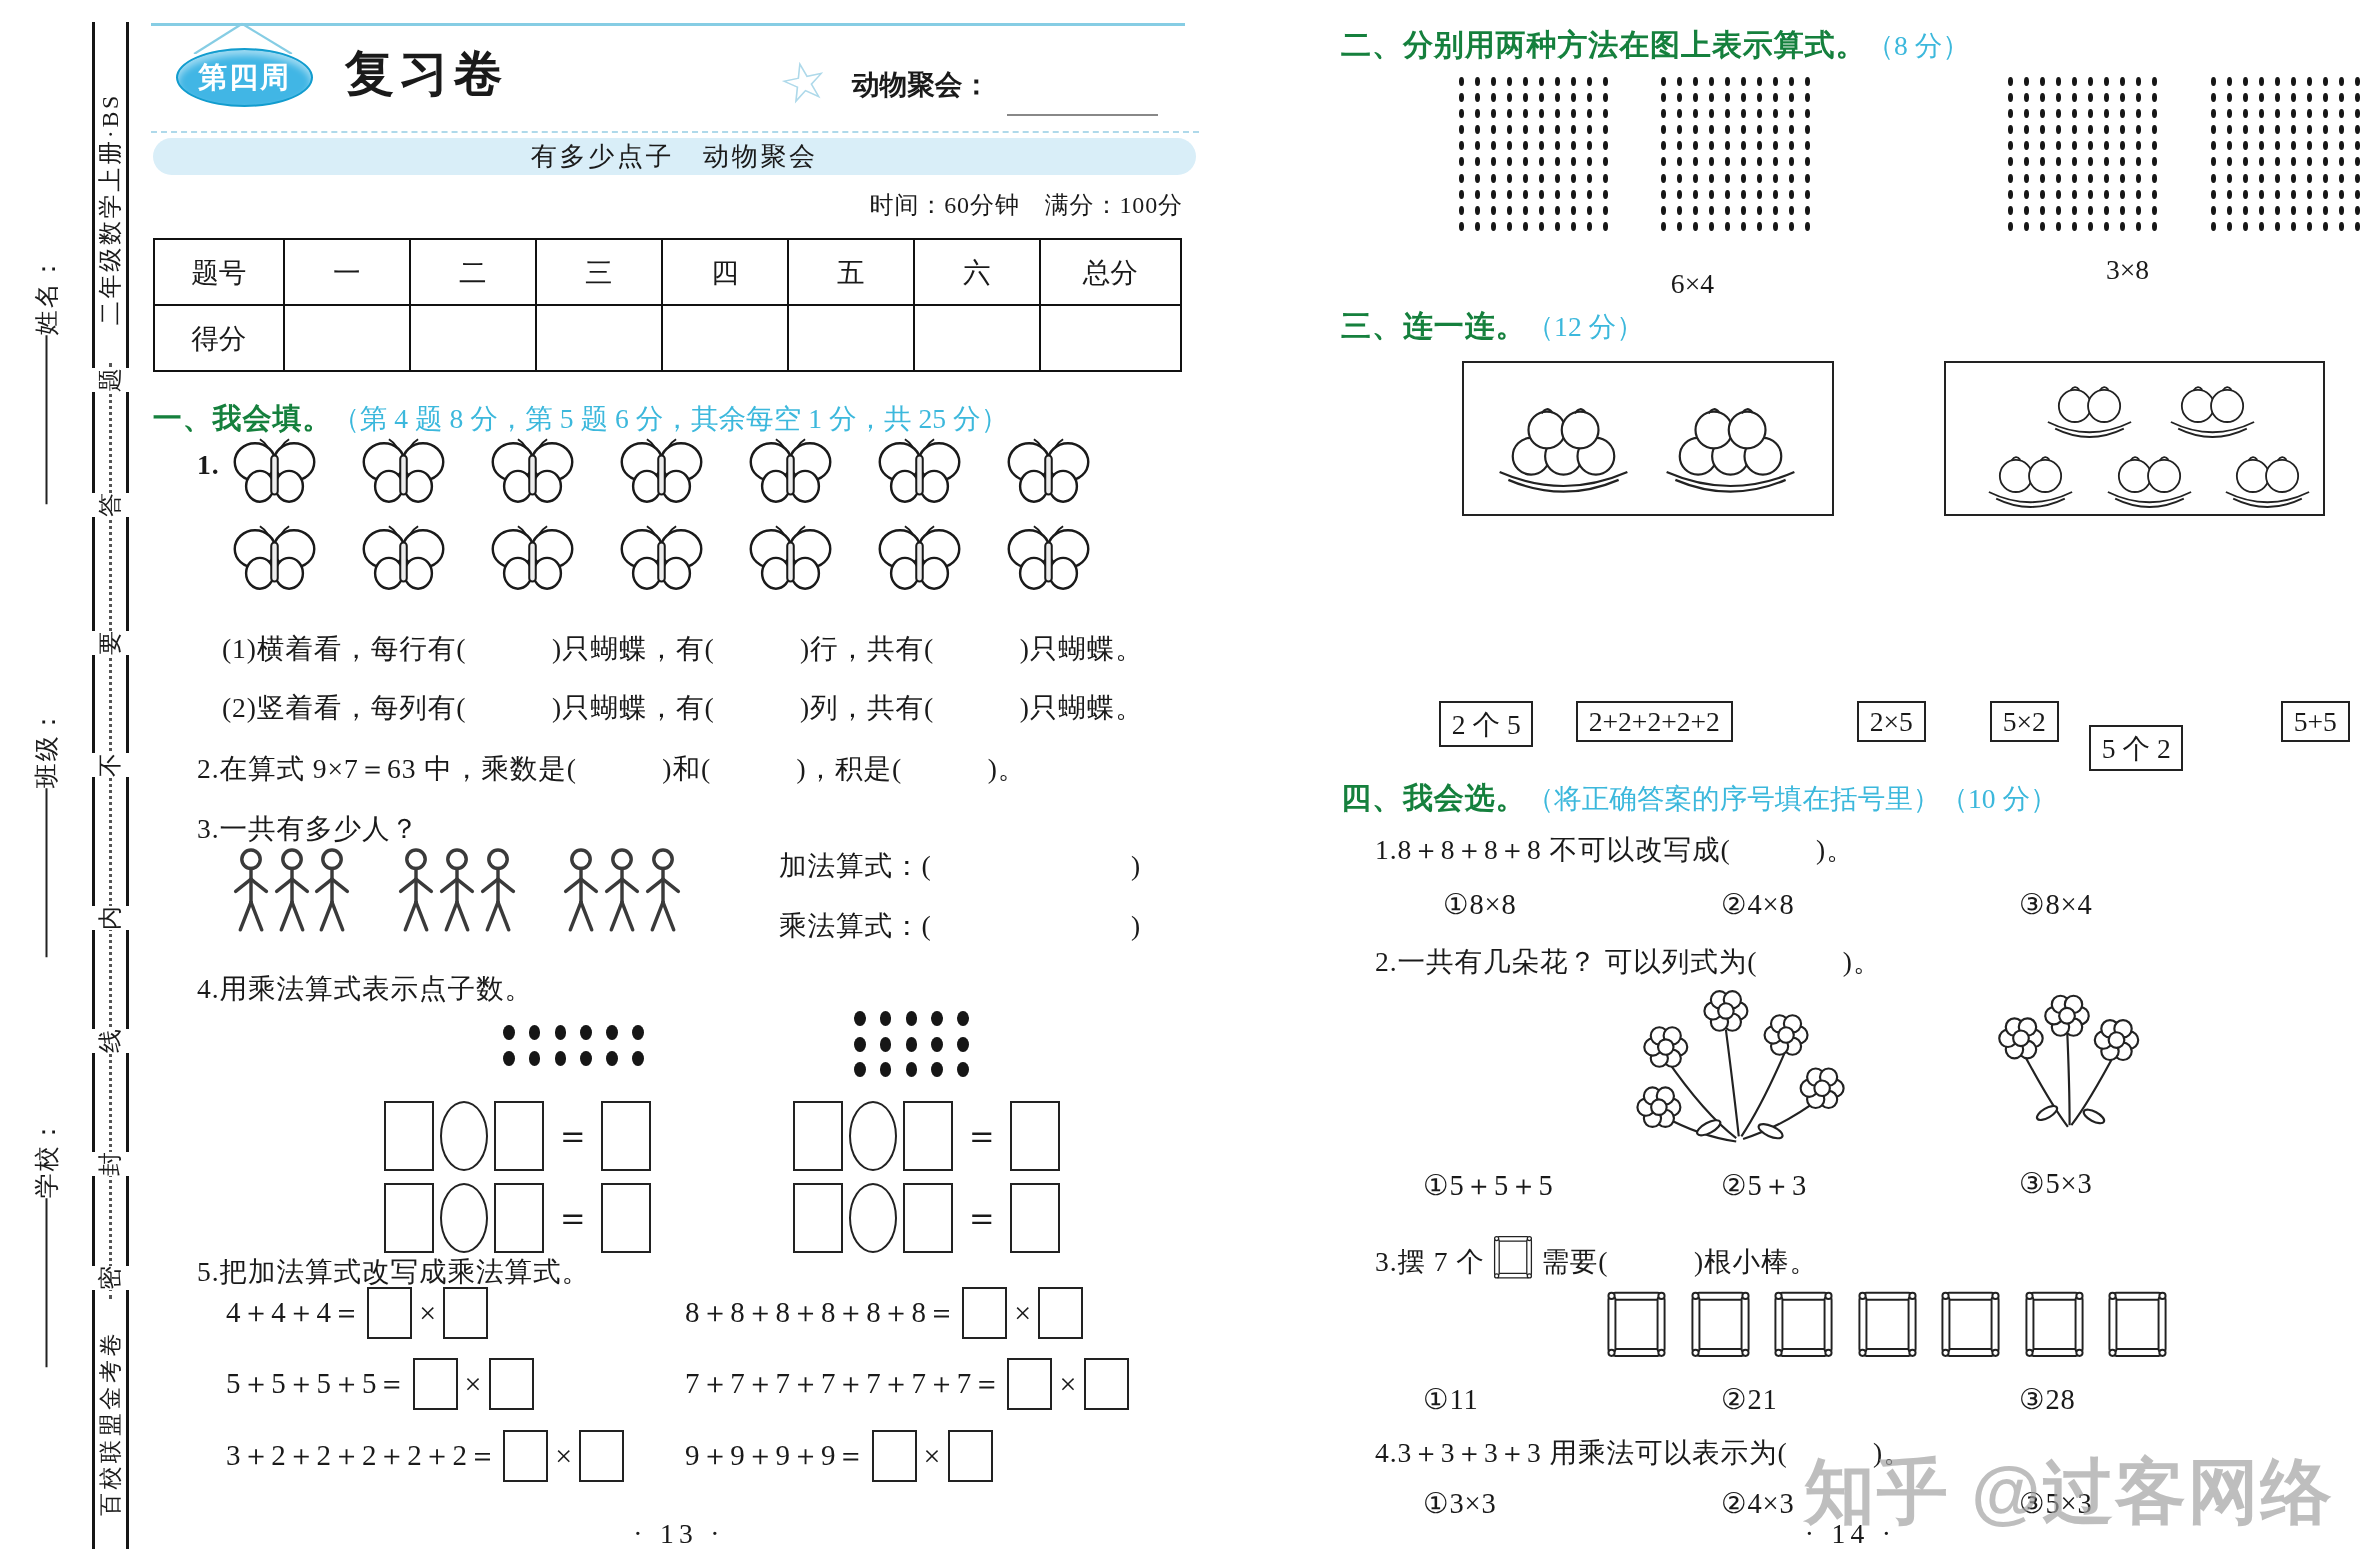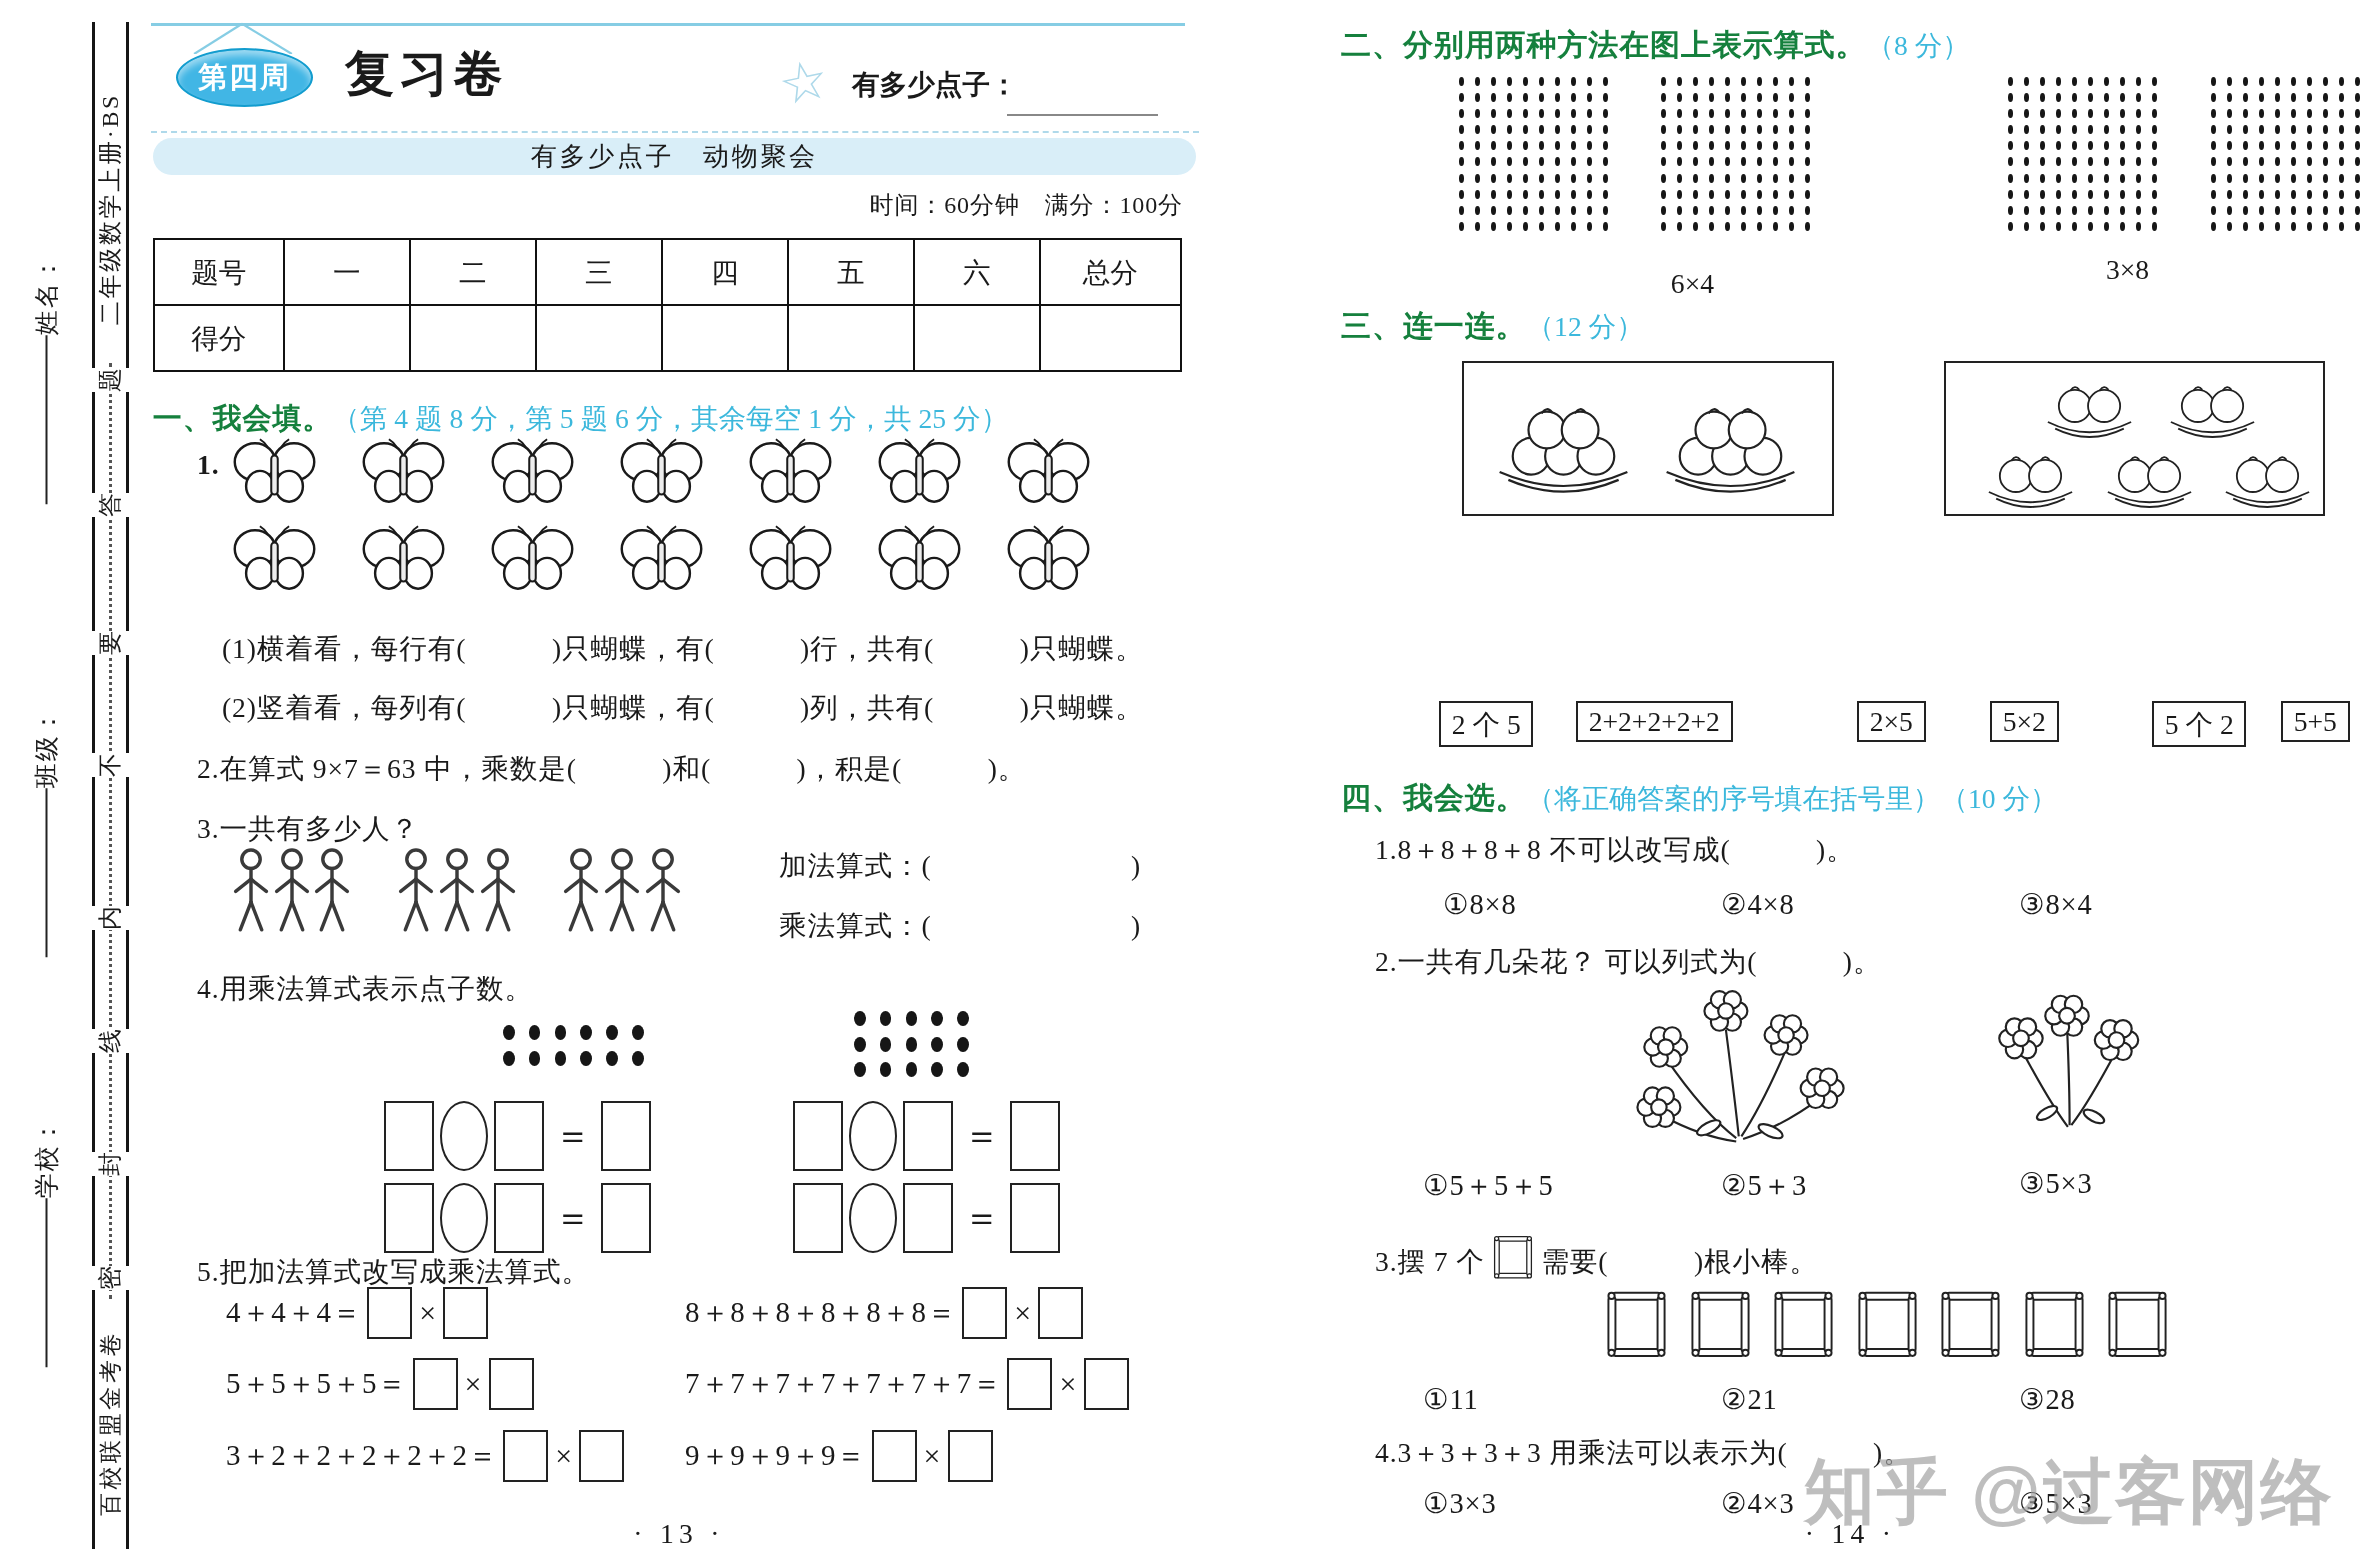"有多少点子：" div.abs { text: 有多少点子 -> 动物聚会 }
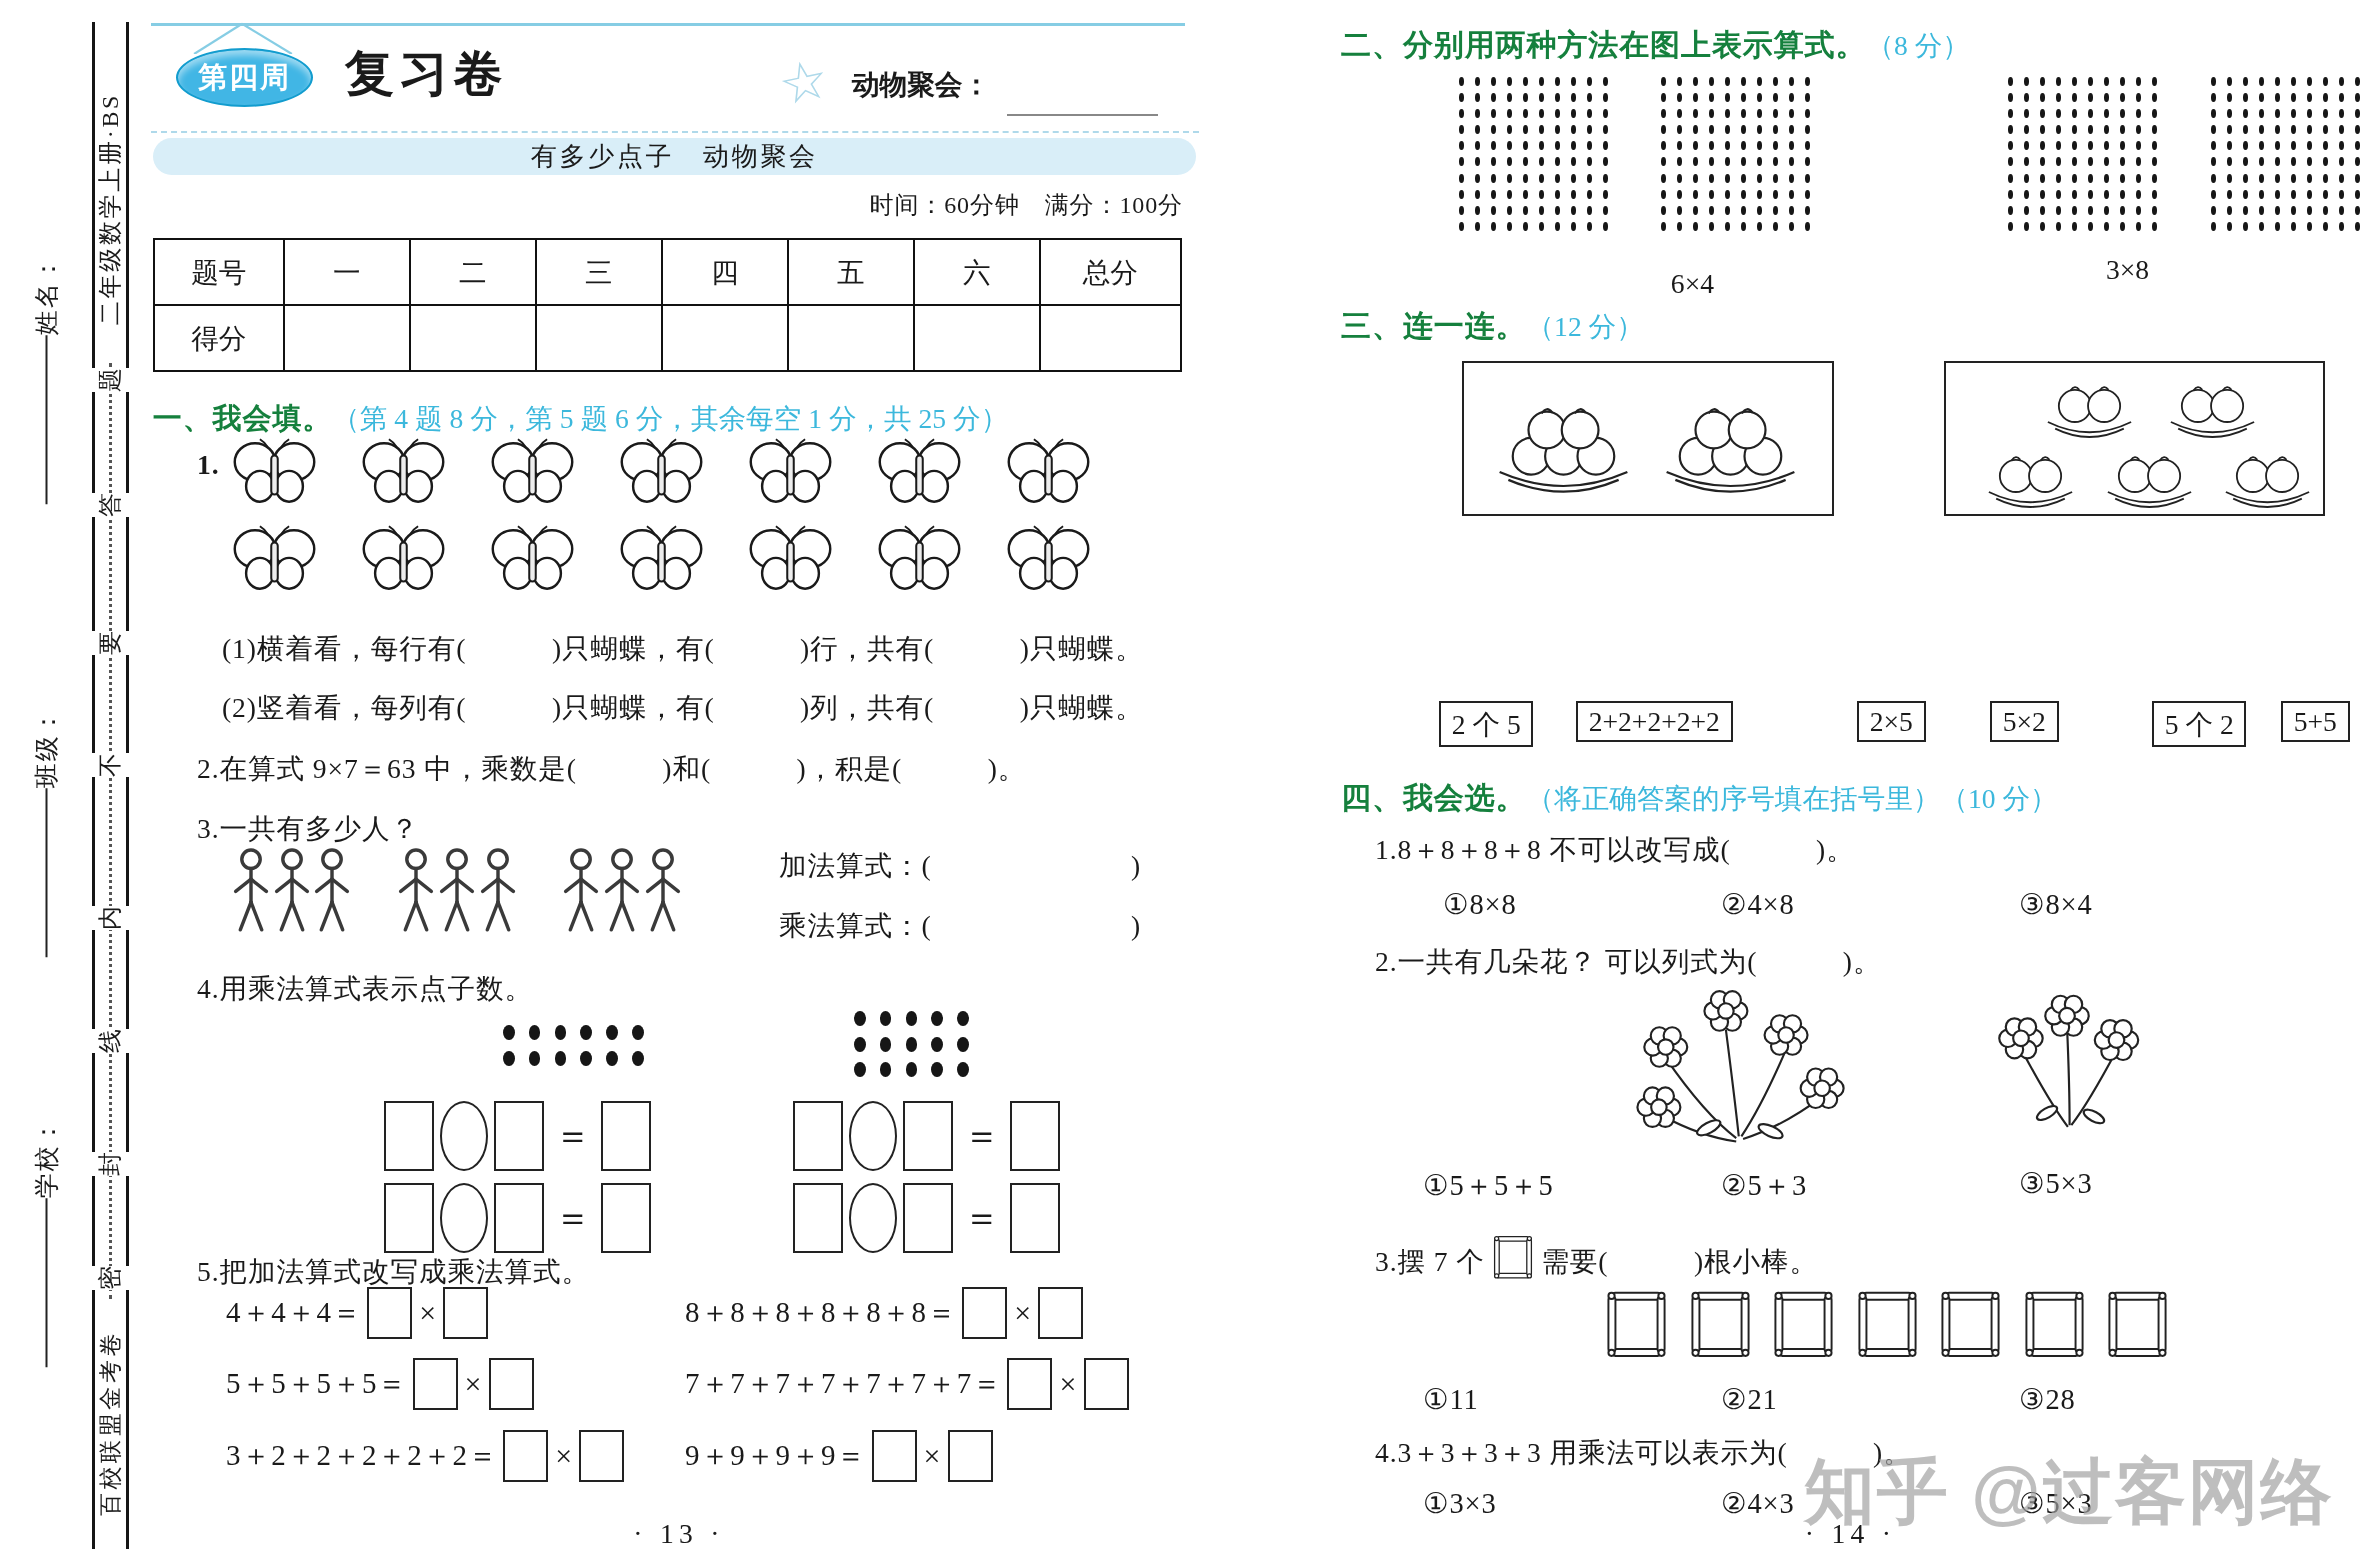"5 个 2" span.mitem { left: 713px -> 650px; margin-top: none -> 24px }
